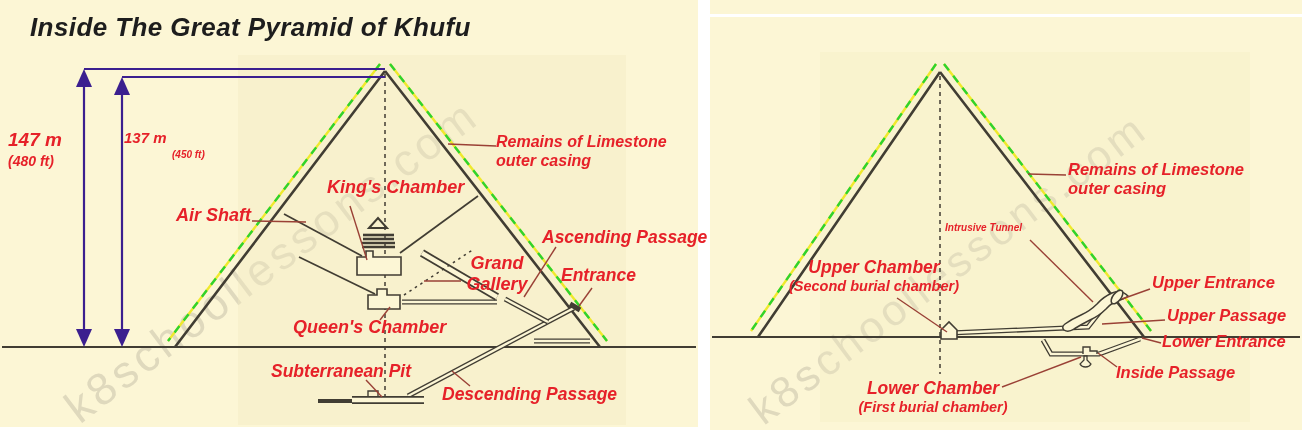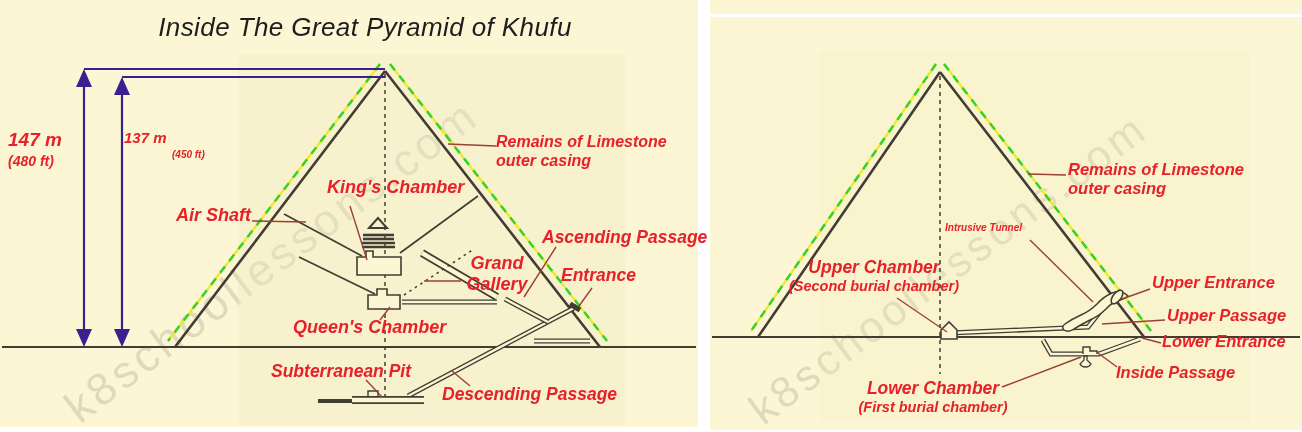"Inside The Great Pyramid of" .panel-title { font-weight: 400 -> 700; text-align: center -> none }
